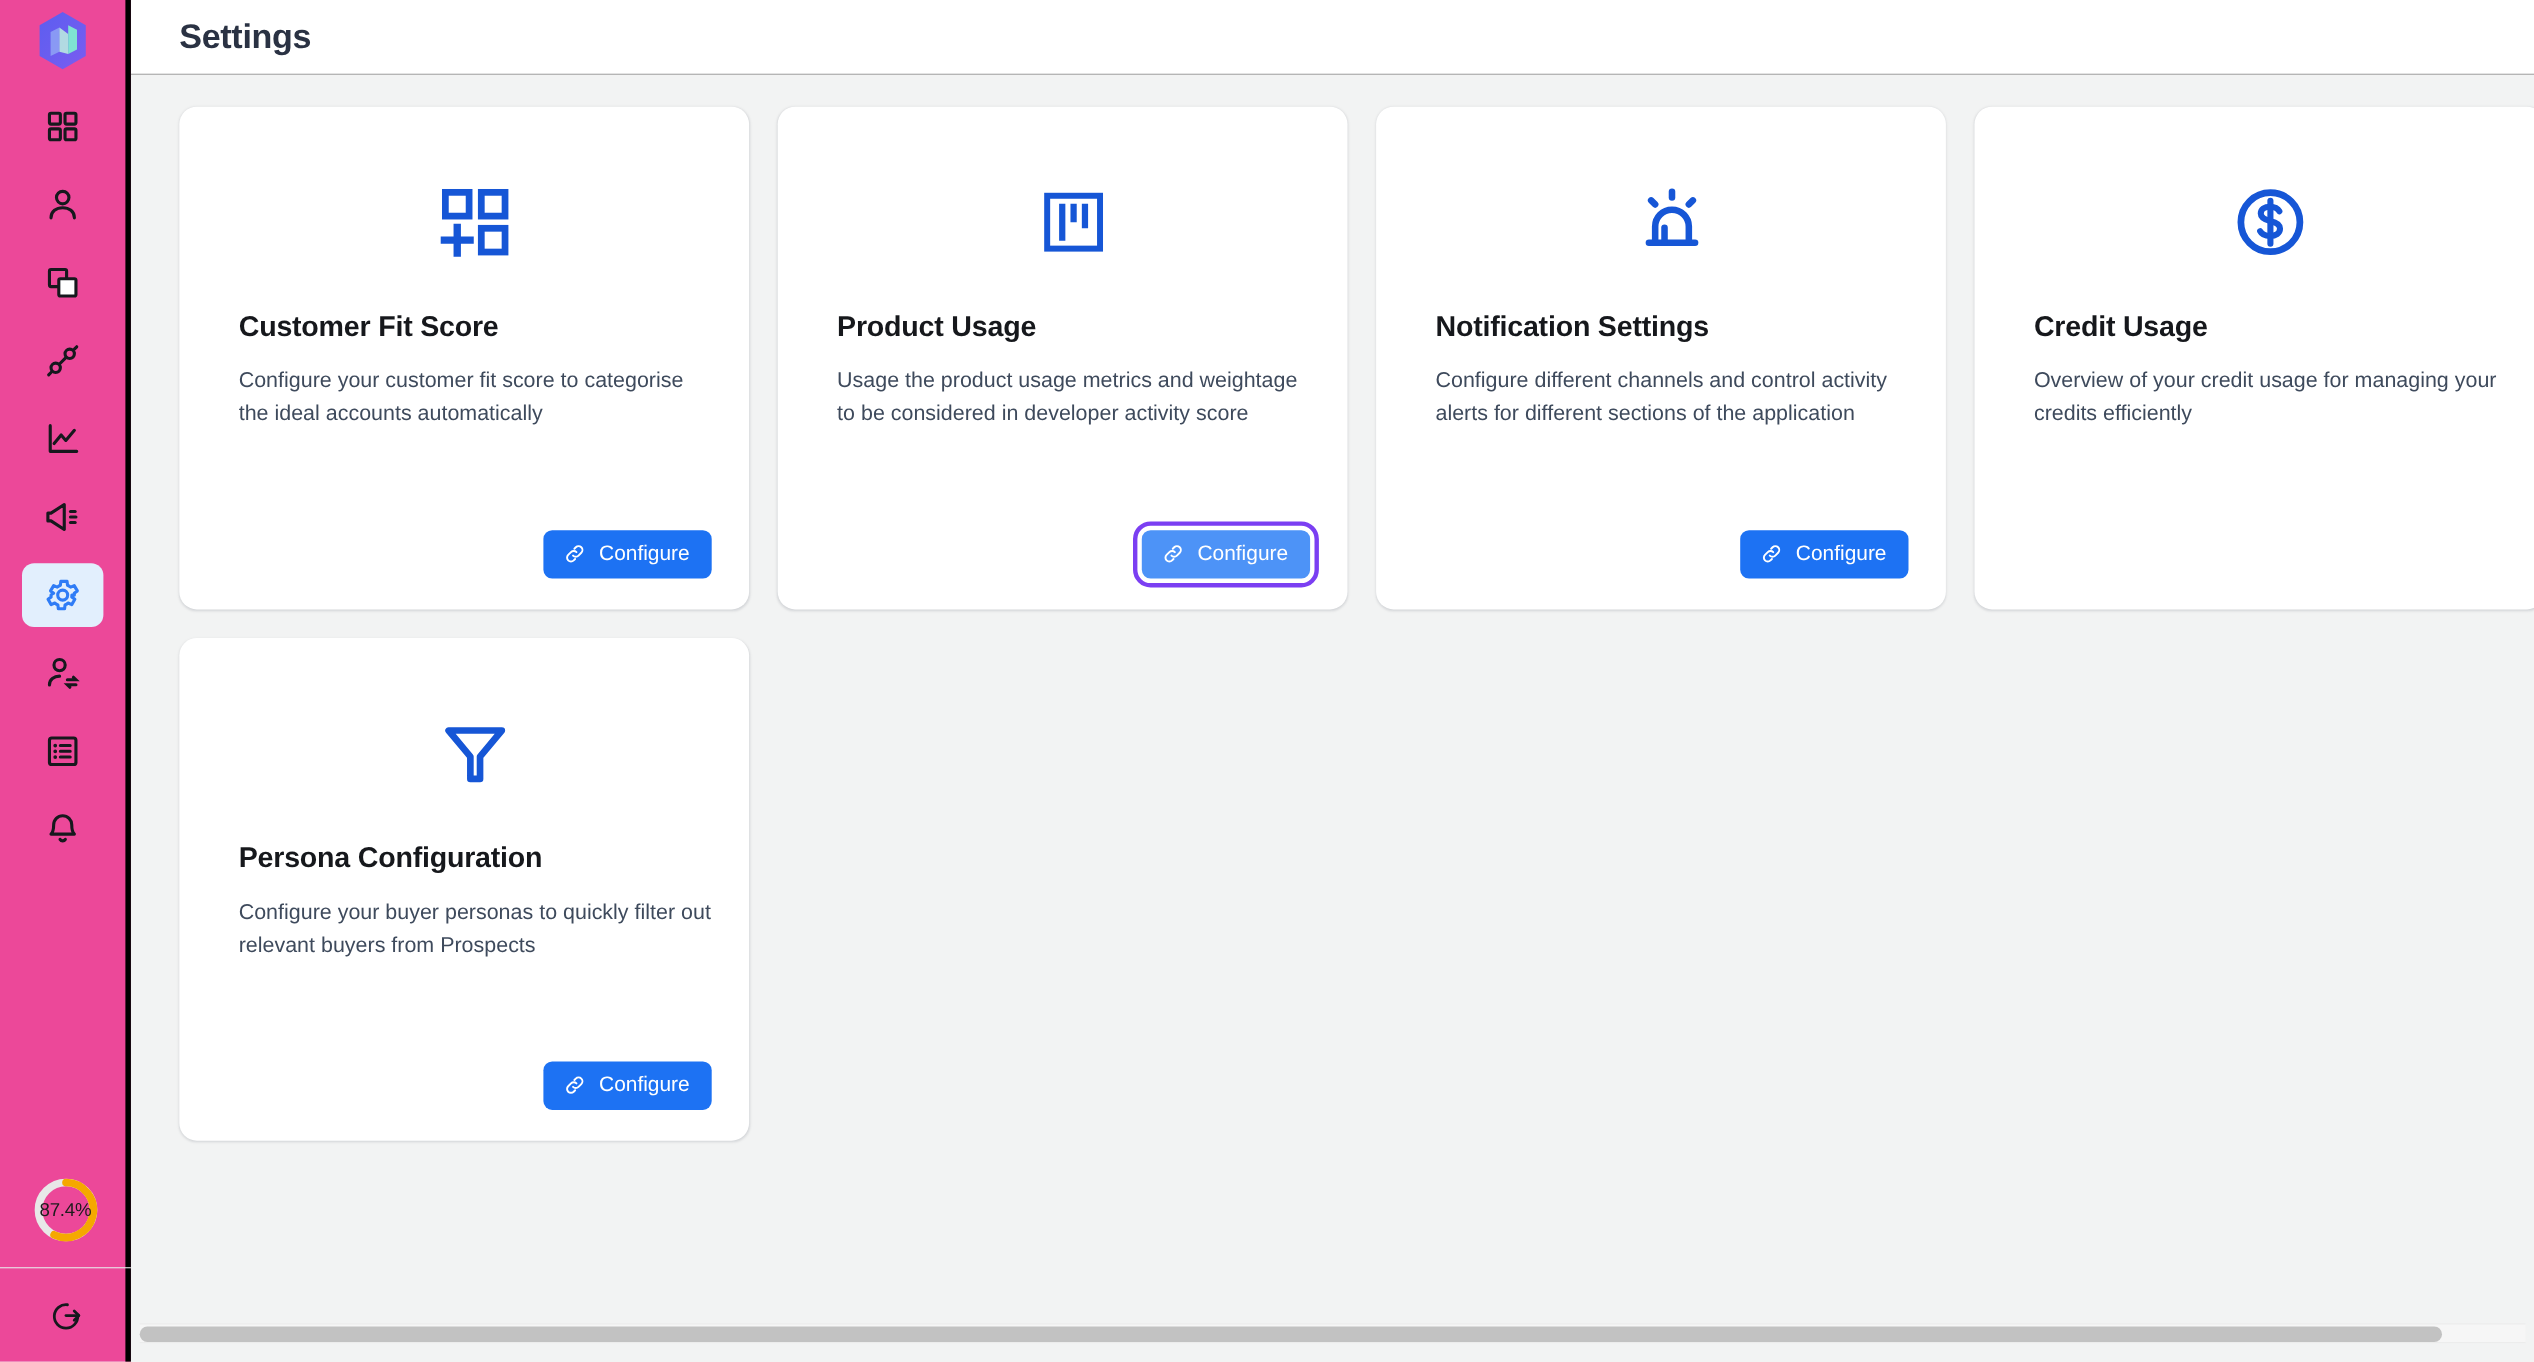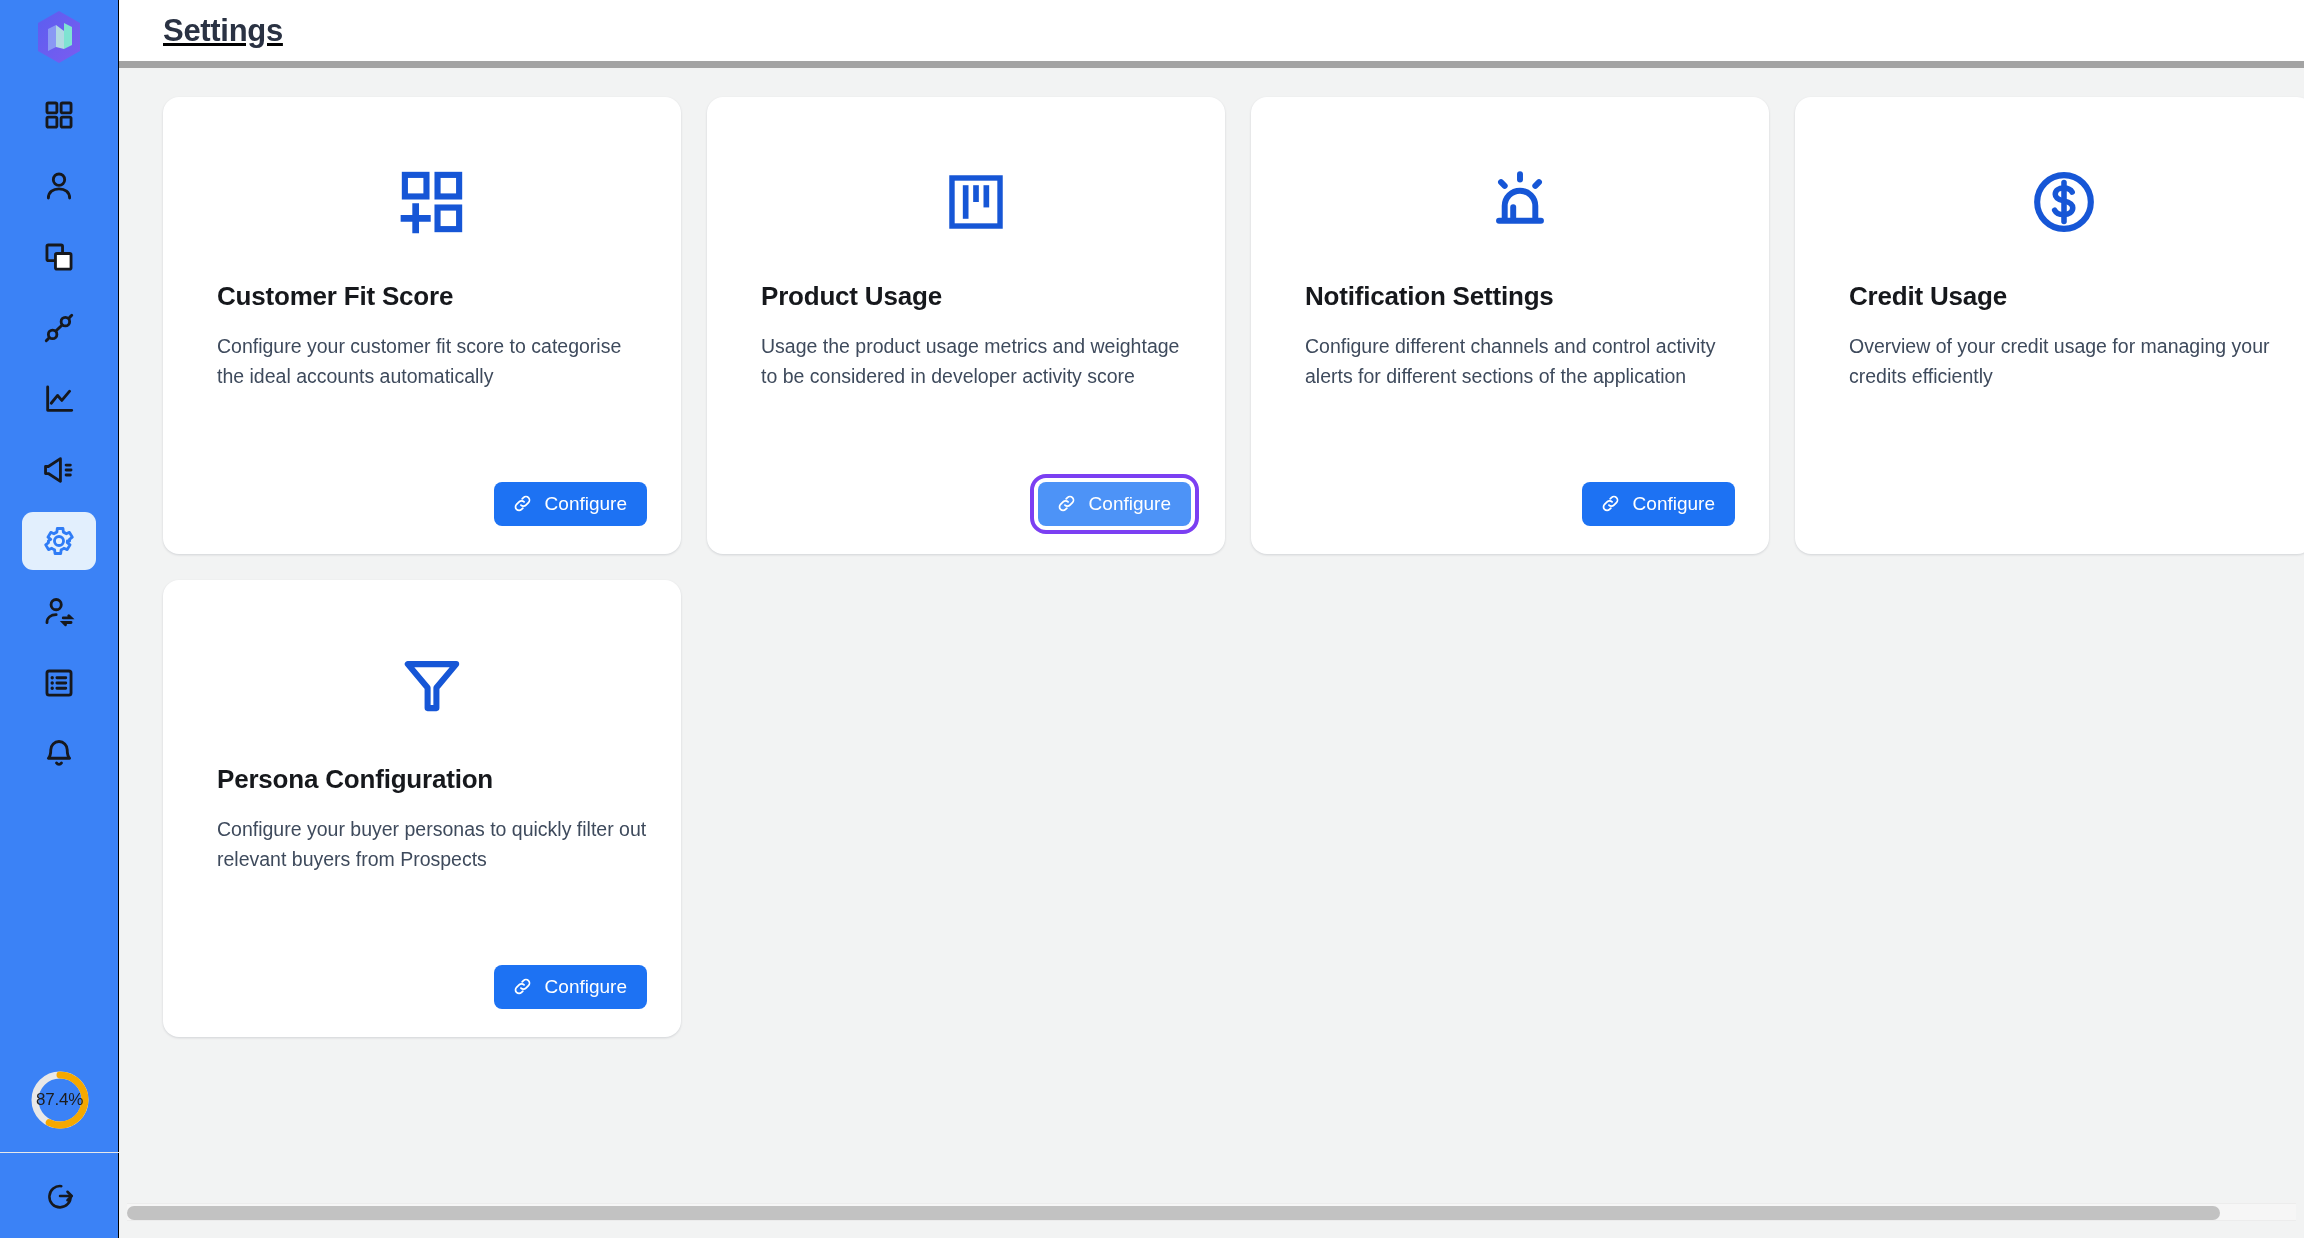"Settings" .topbar { border-bottom: 7px solid #a3a3a3 -> 1px solid #a3a3a3; text-decoration: underline -> none }
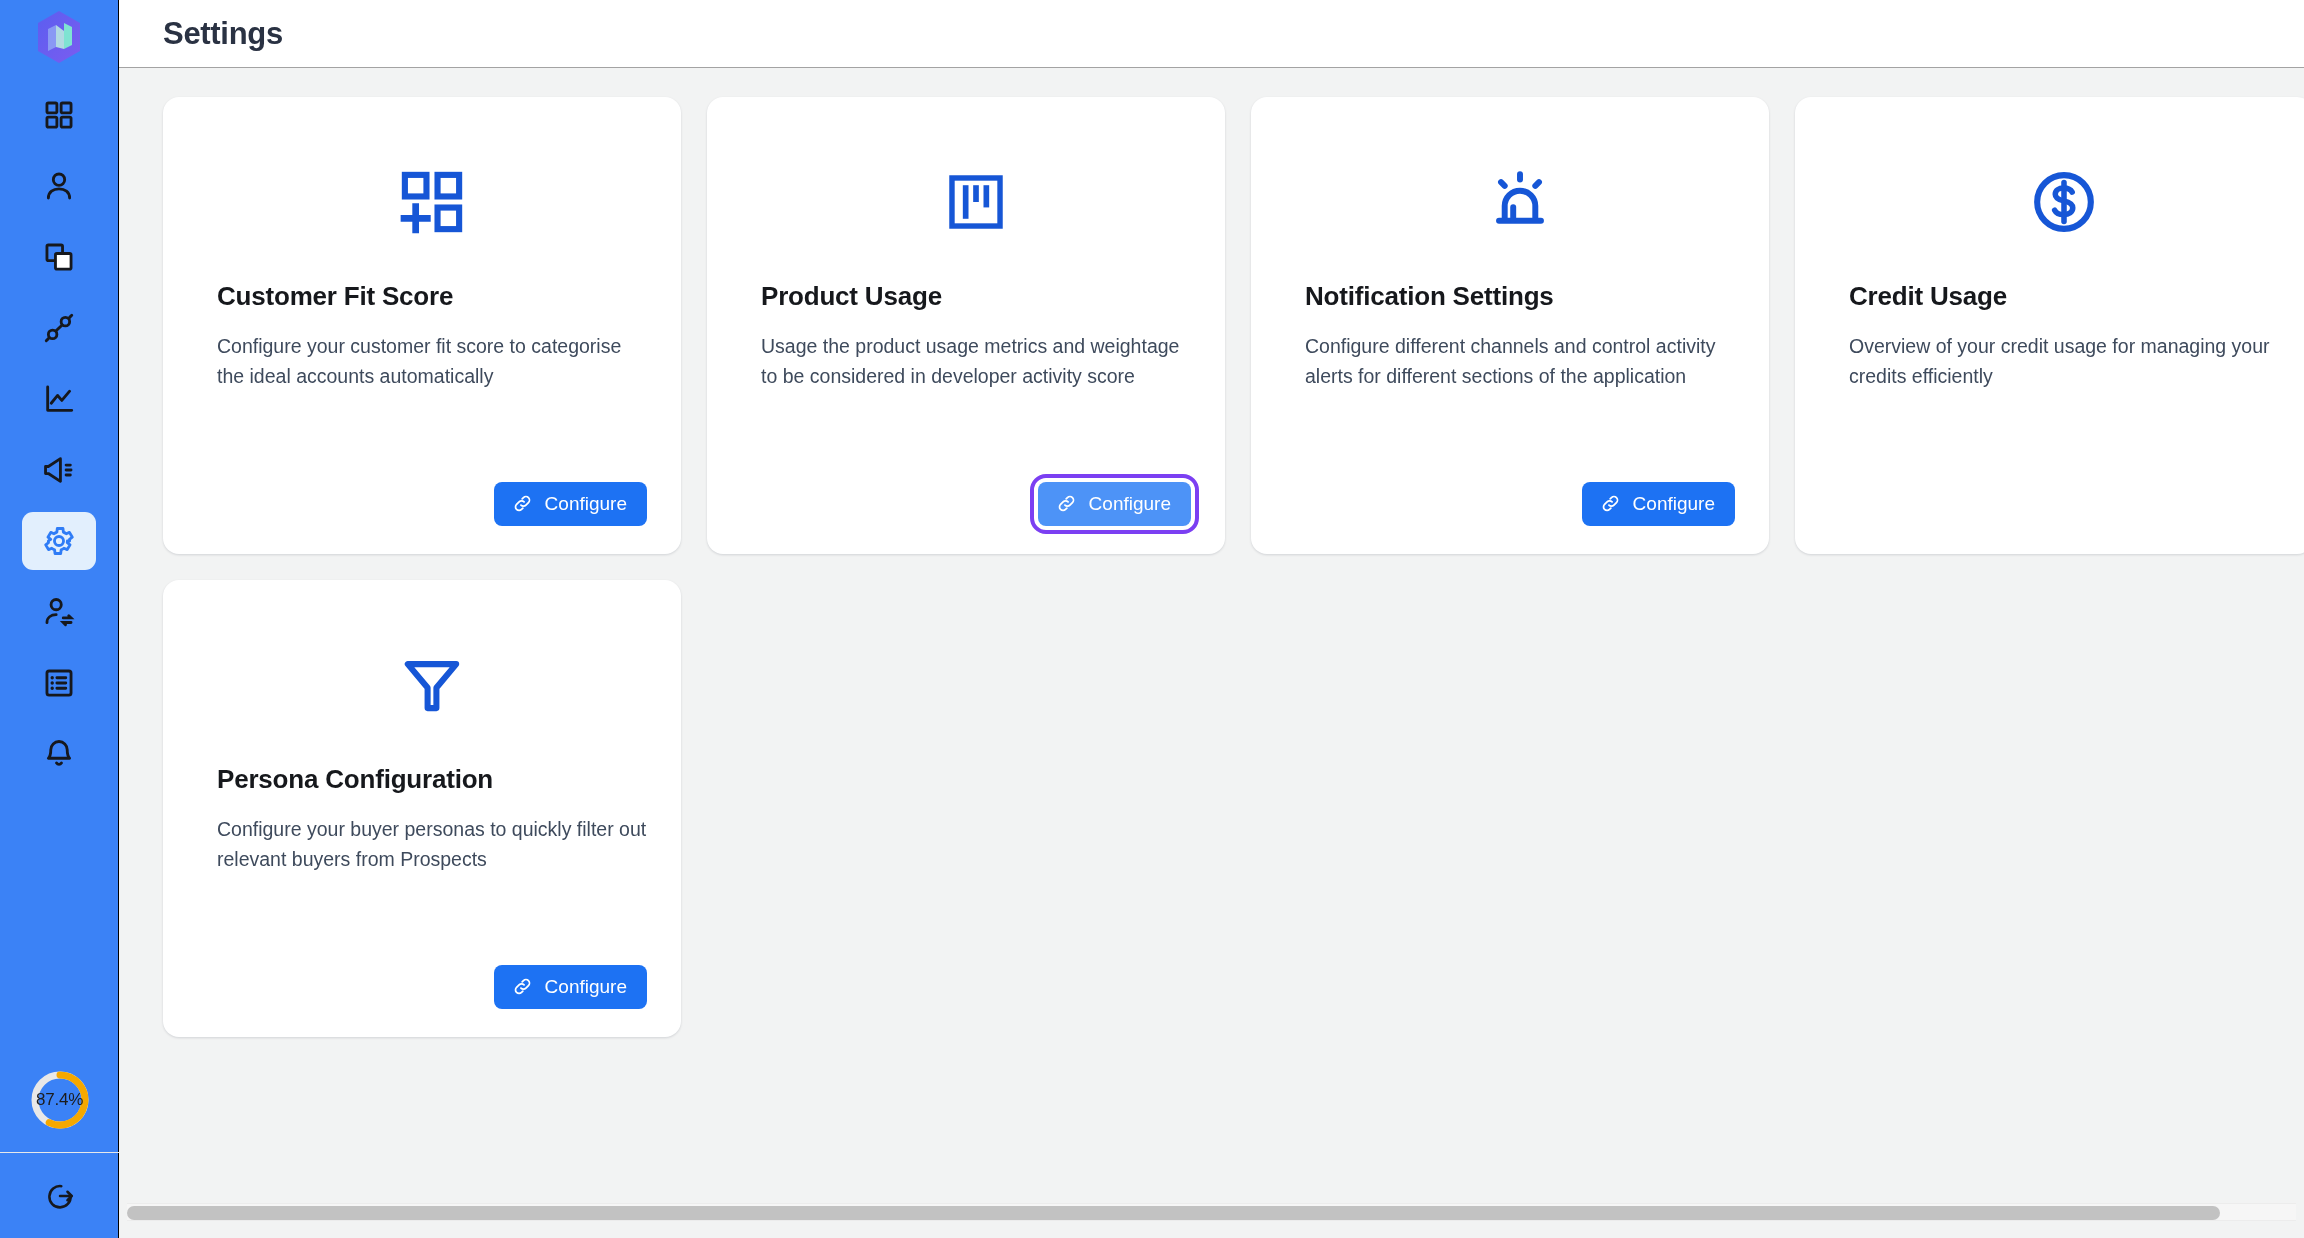"87.4%" .sidebar { background: #3b82f6 -> #ec4899; border-right: 1px solid #000000 -> 5px solid #000000 }
